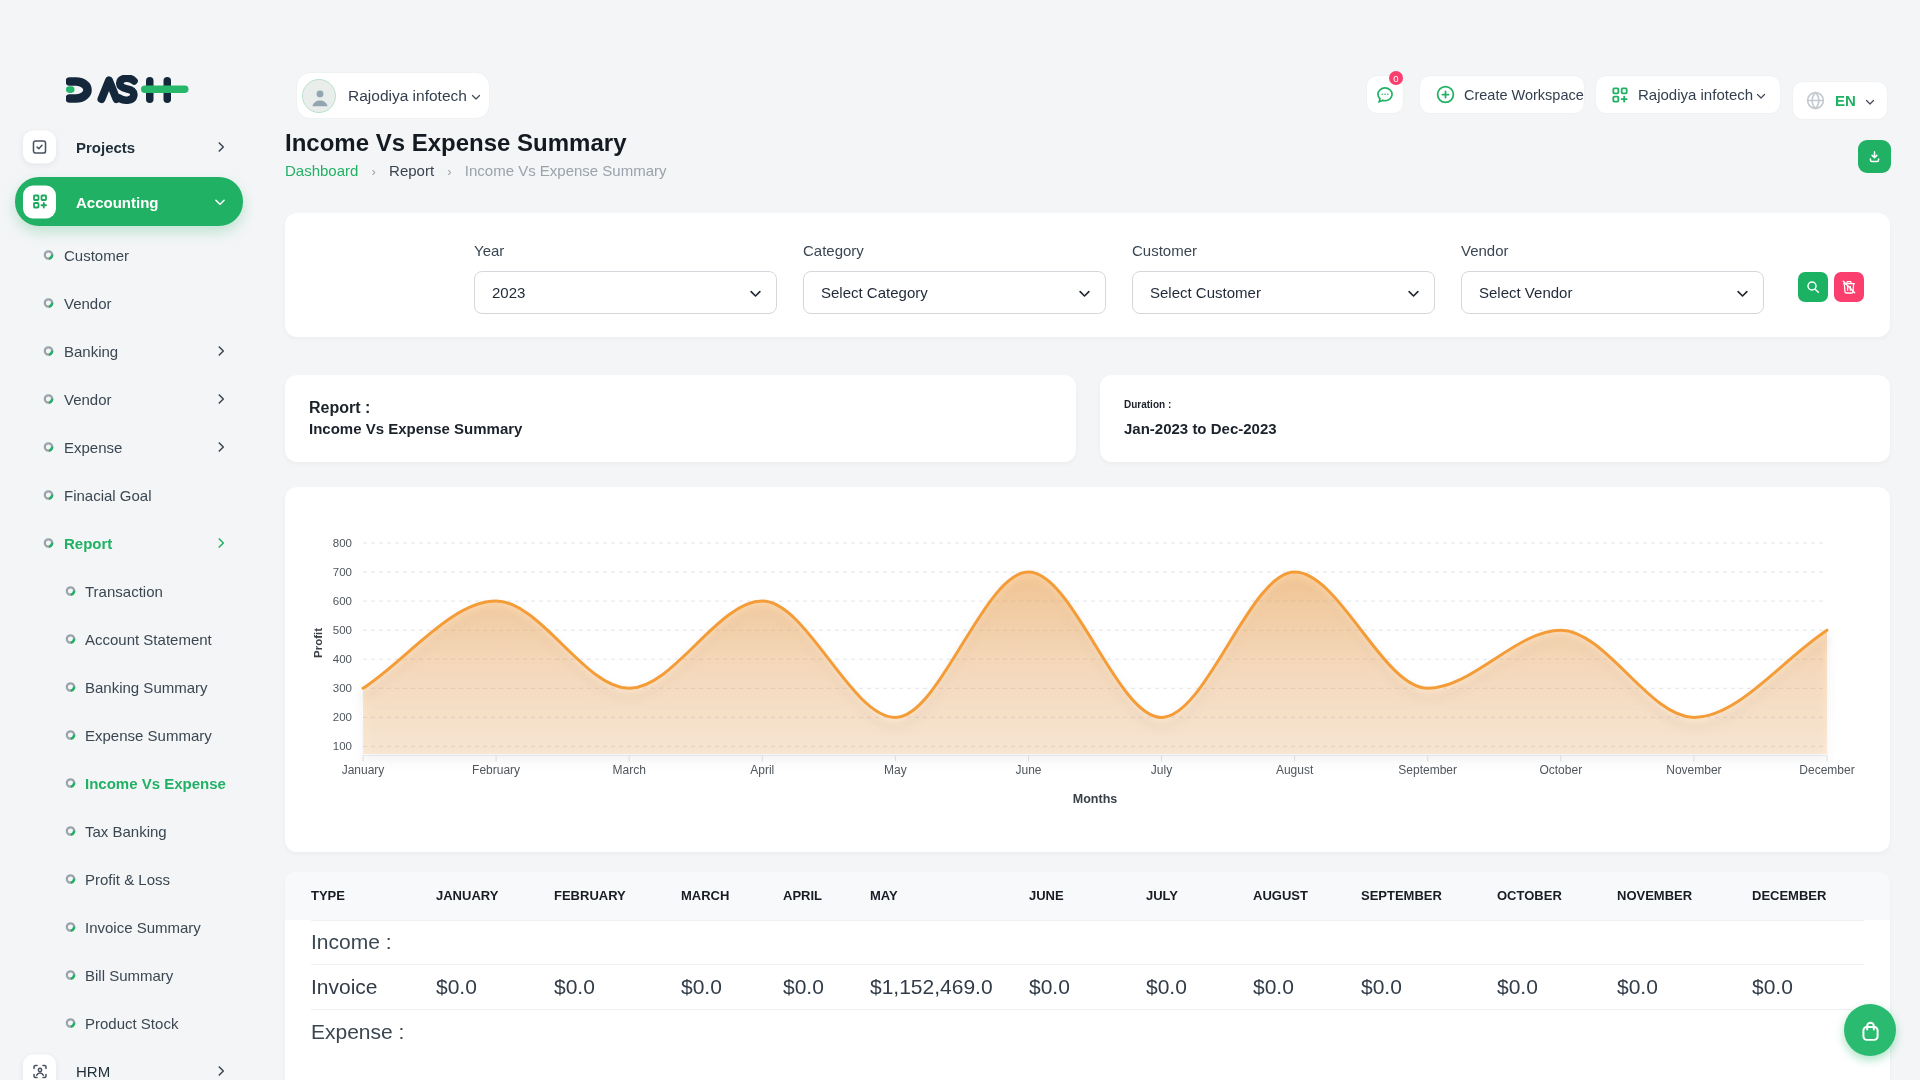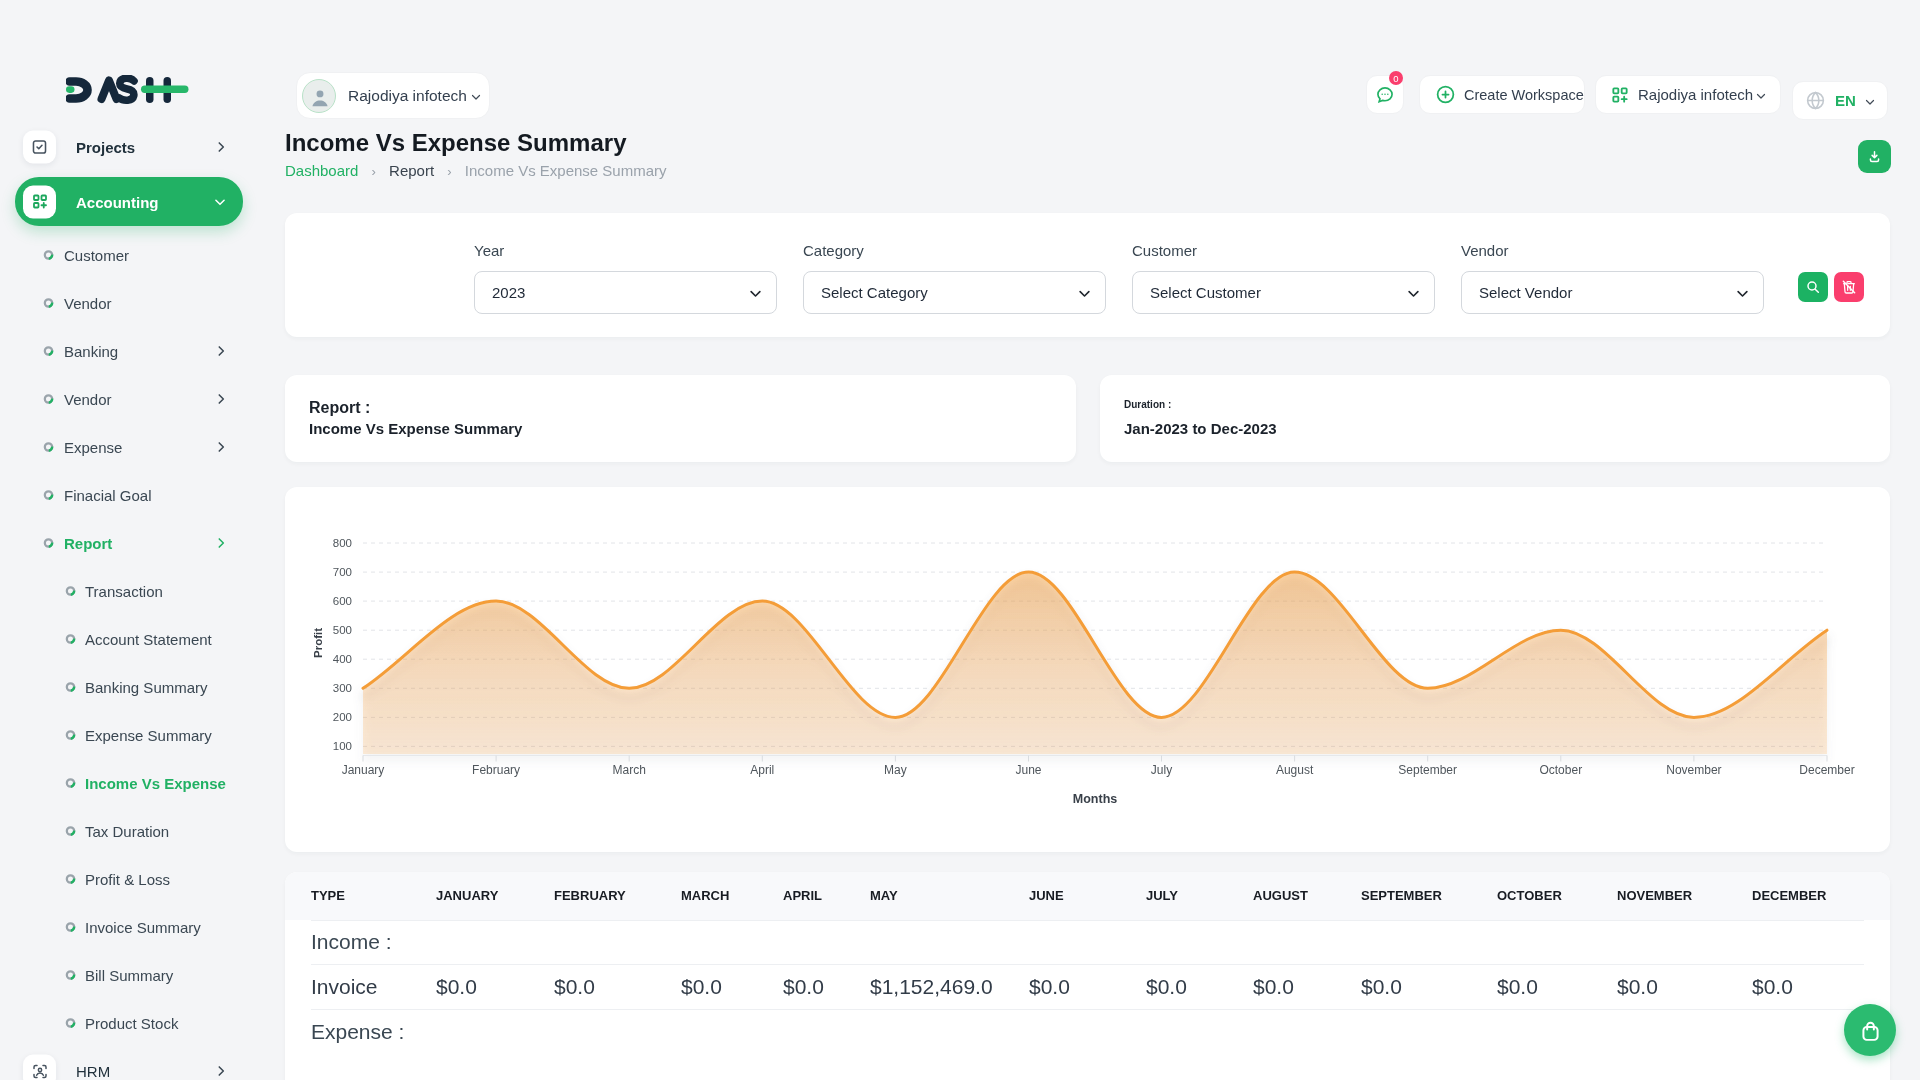"Tax Duration" span.sub { text: Duration -> Banking }
